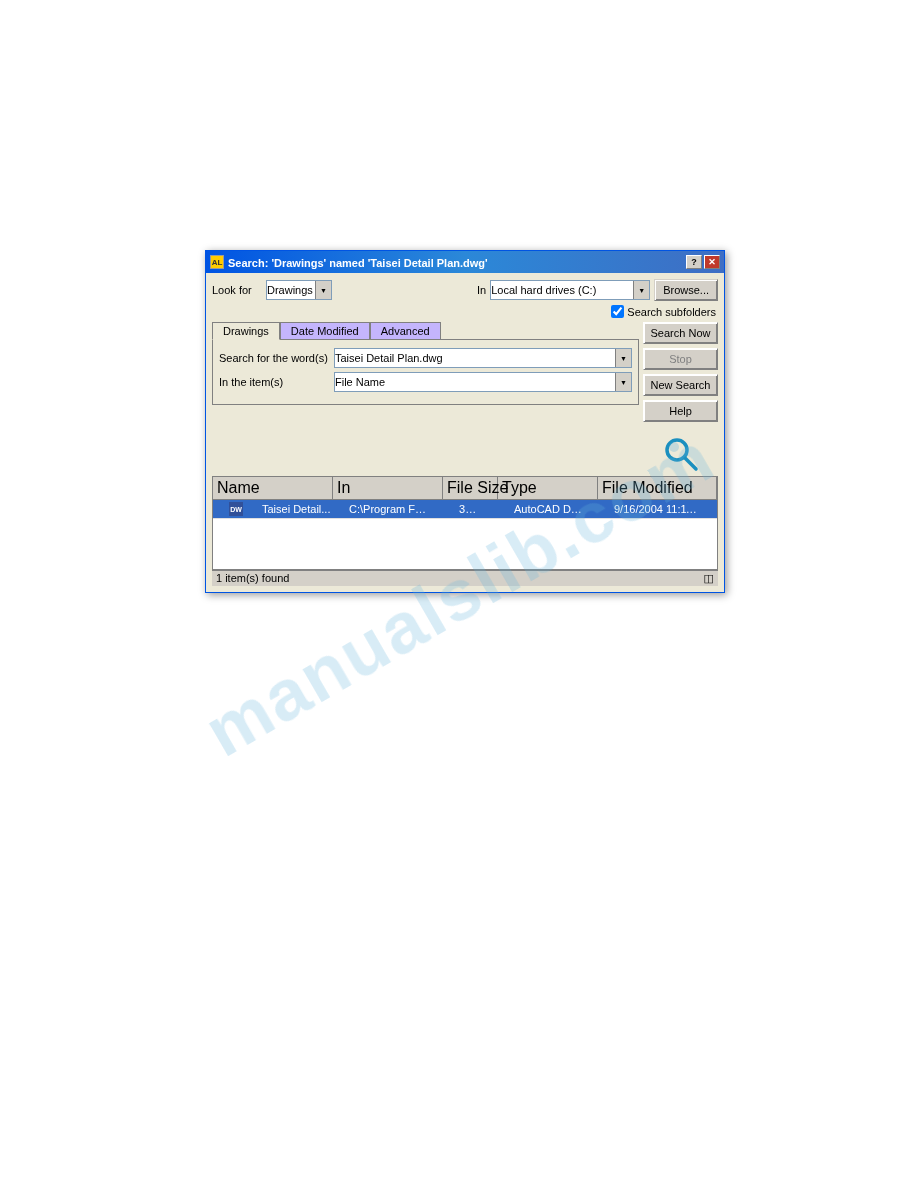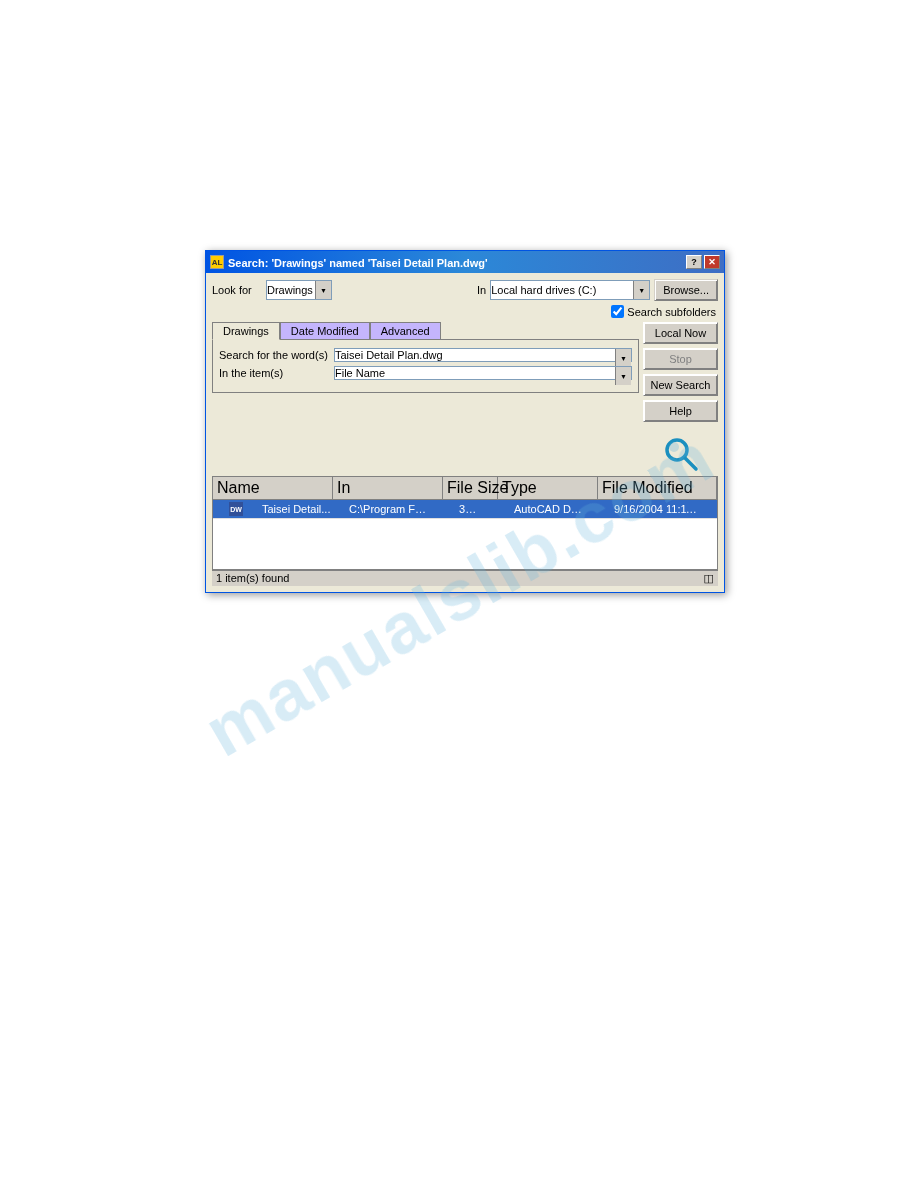"Local Now" button.action-btn { text: Local -> Search }
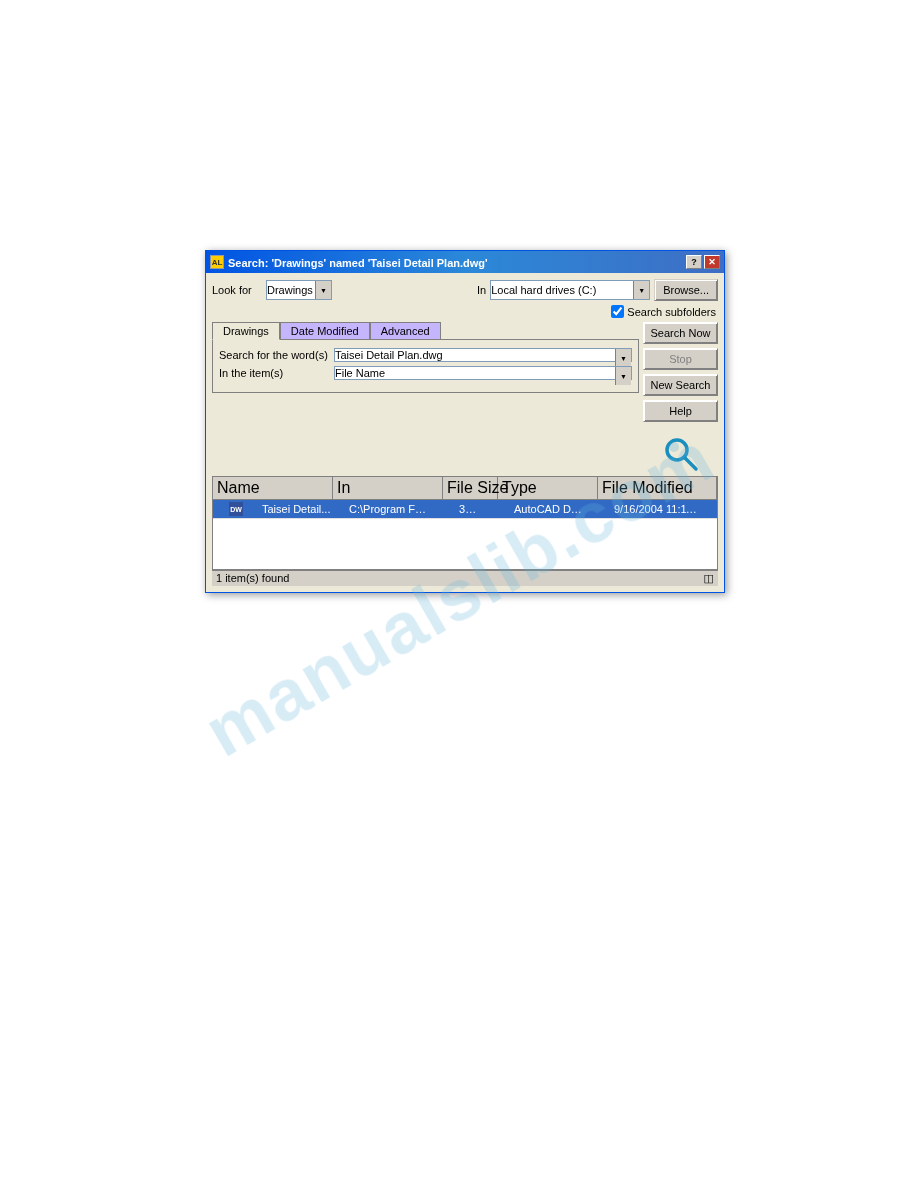"Taisei Detail Plan.dwg" .field-combo-wrapper select { height: 14px -> 20px }
